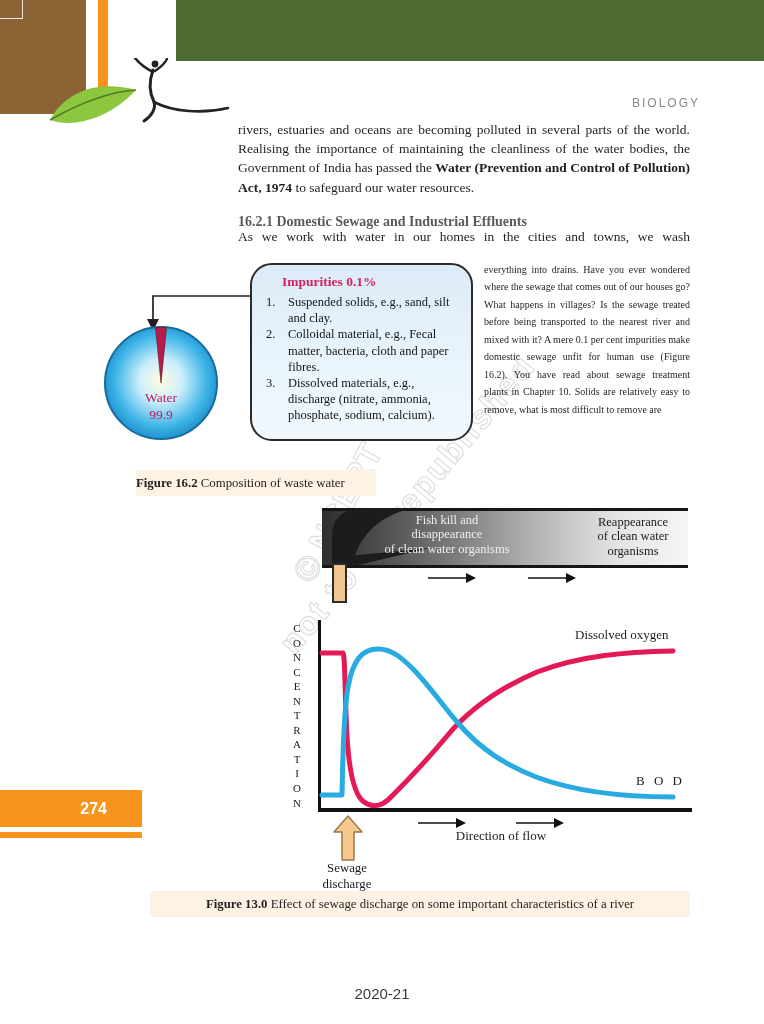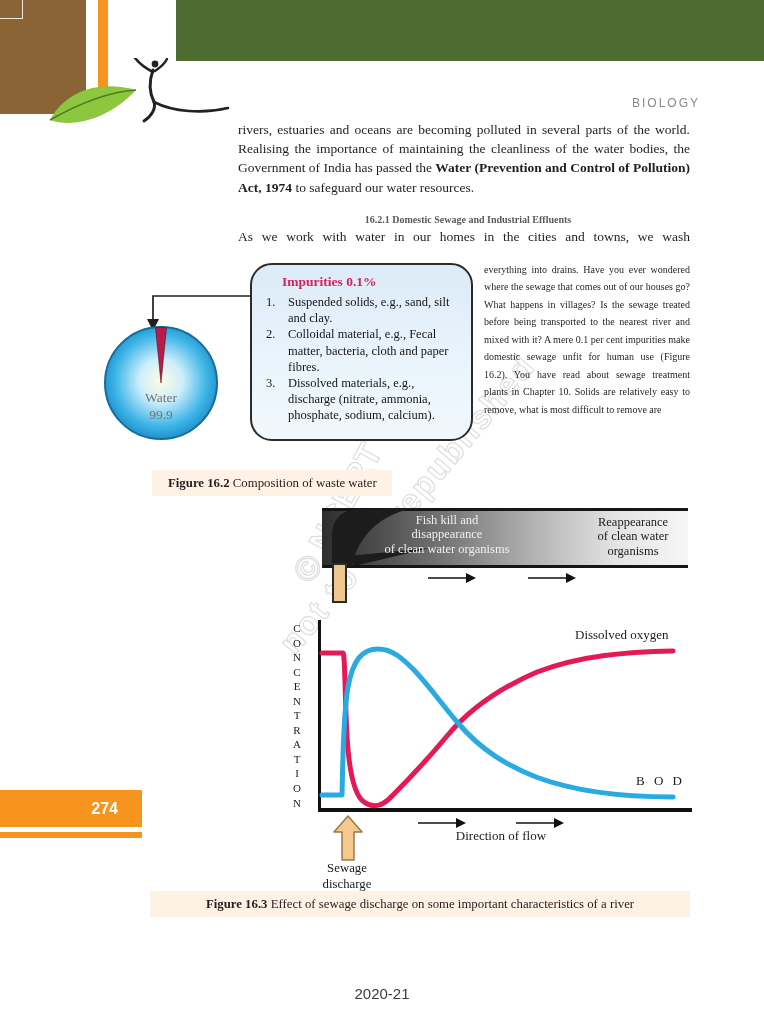"16.2.1 Domestic Sewage and Industrial" .heading { font-size: 10px -> 14px; text-align: center -> none }
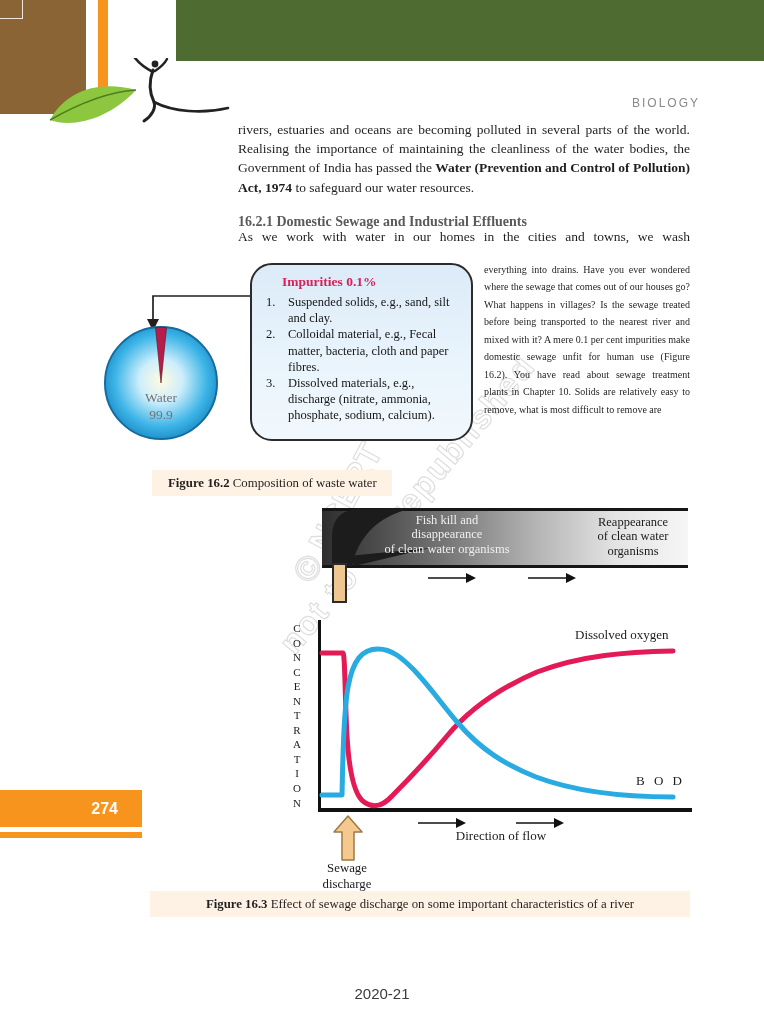"Water" .pie-label { color: #737373 -> #be185d }
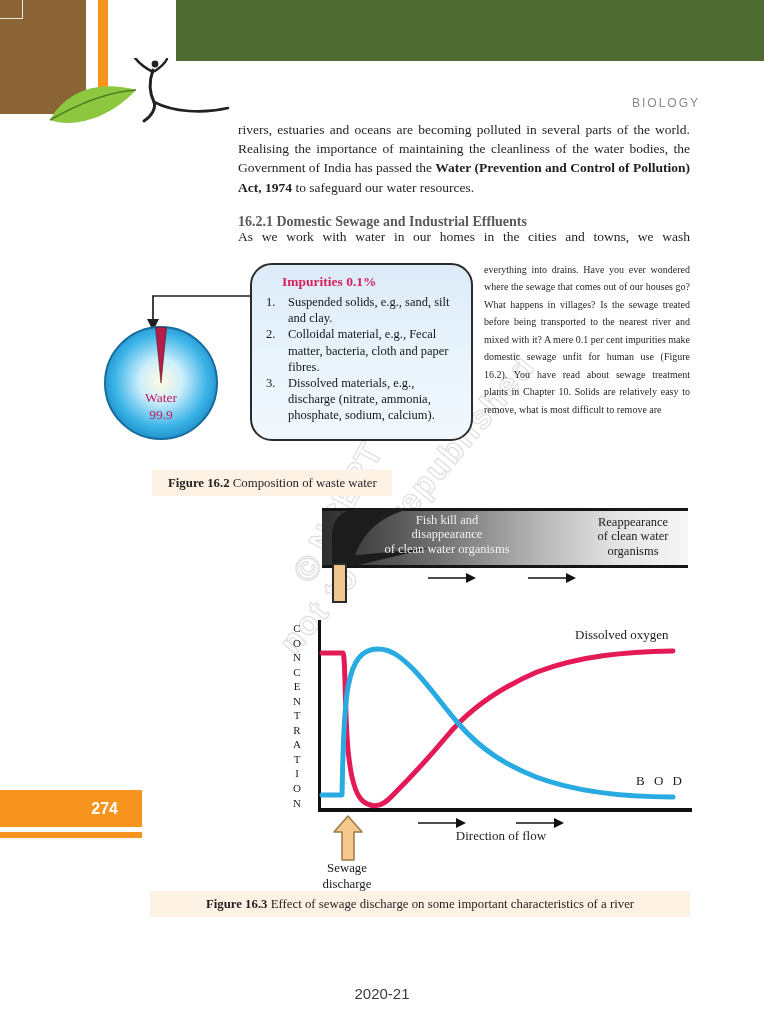"Figure 16.2 Composition of waste" .cap162 { left: 152px -> 136px; padding-left: 16px -> 0 }
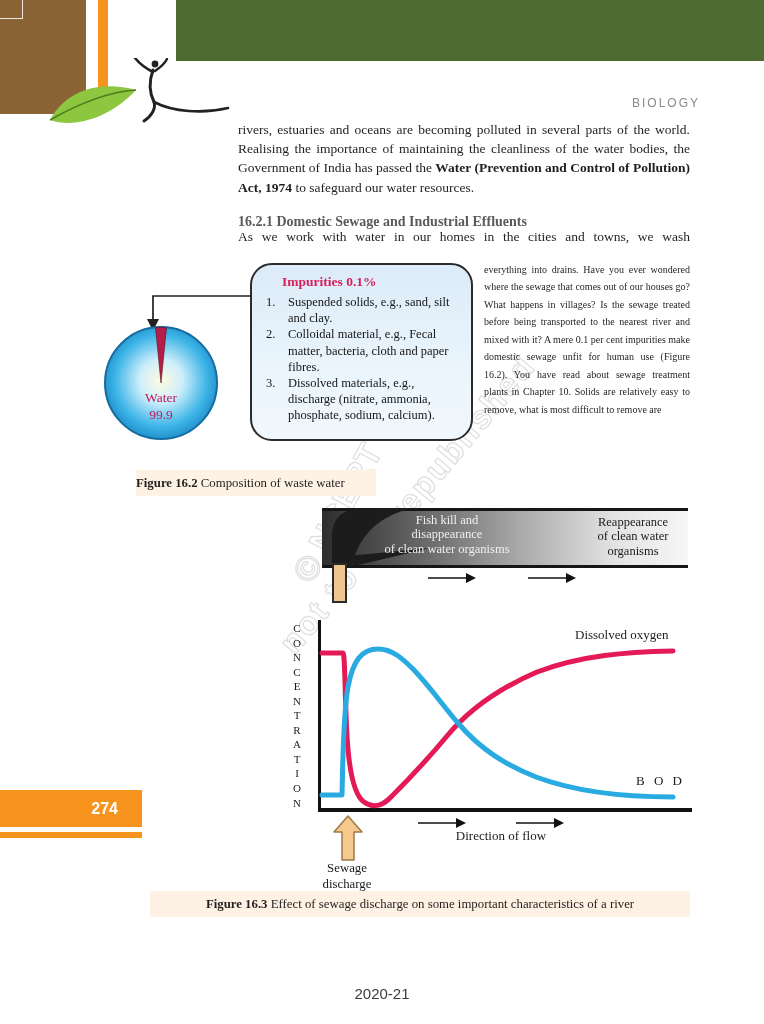"274" .page-tab { padding-right: 24px -> 35px }
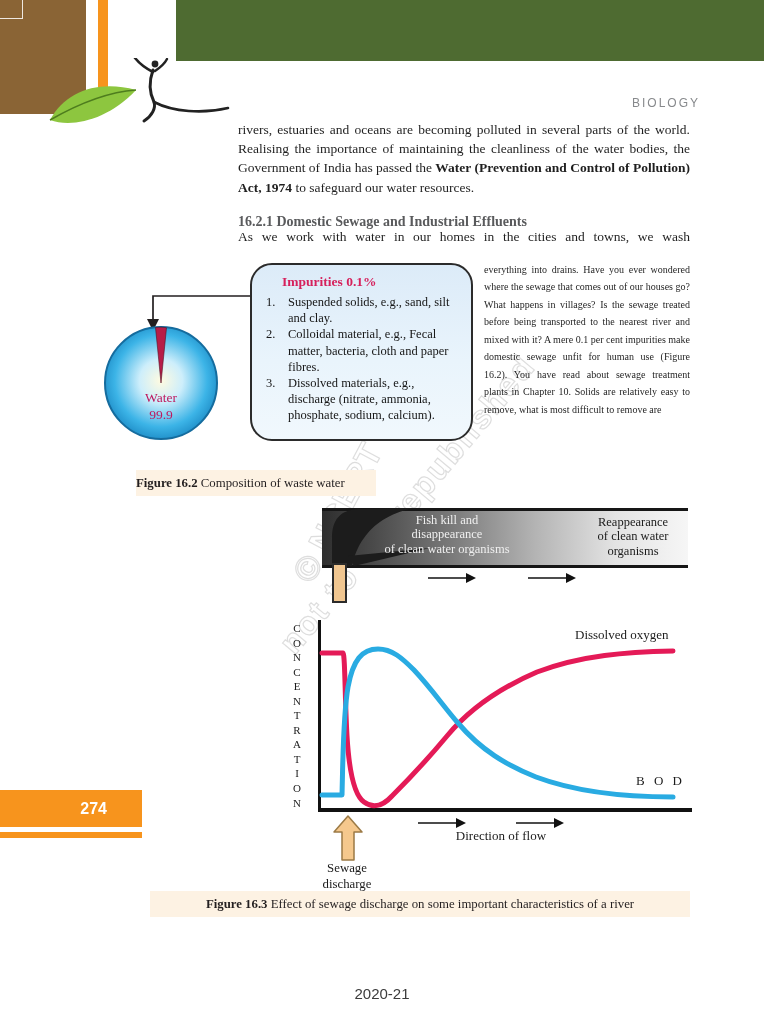"Figure 16.3" b { text: 16.3 -> 13.0 }
